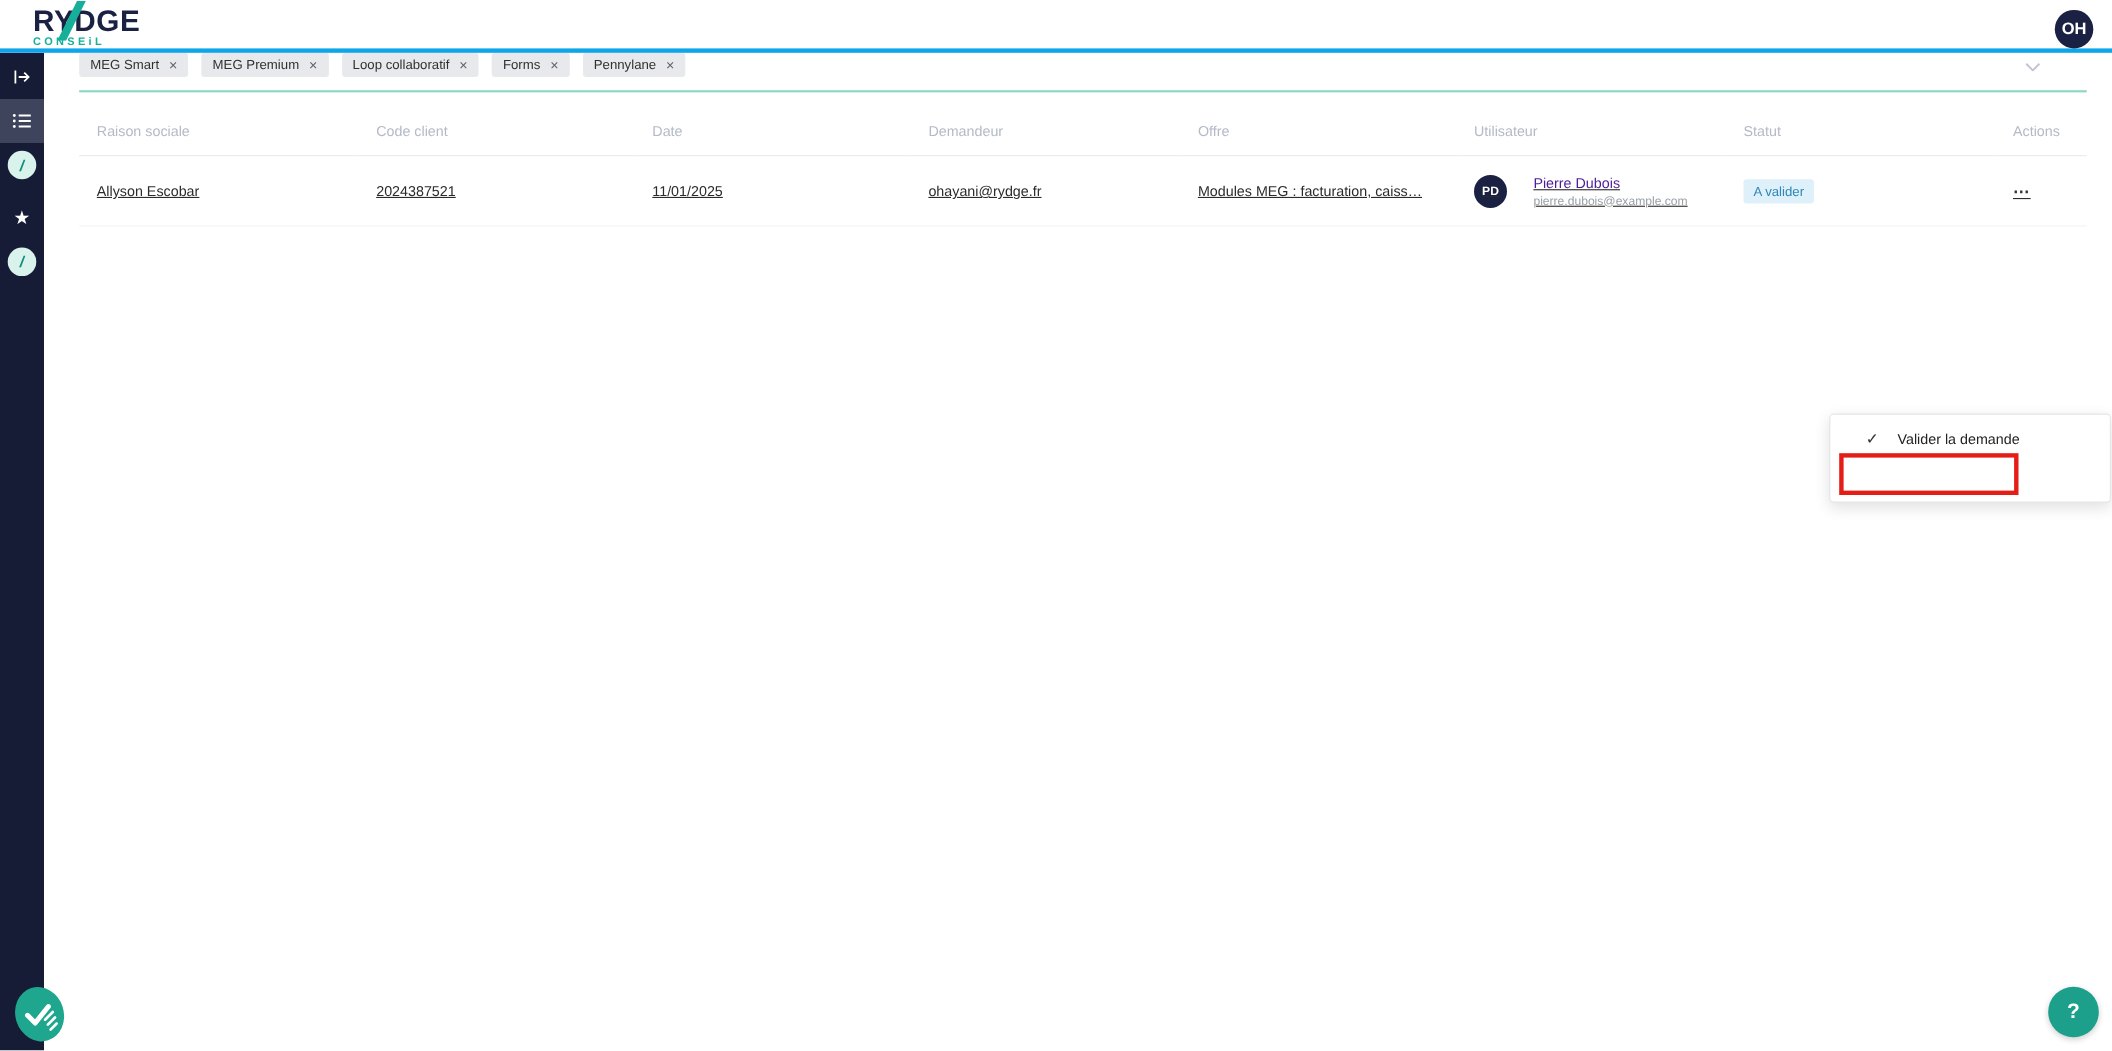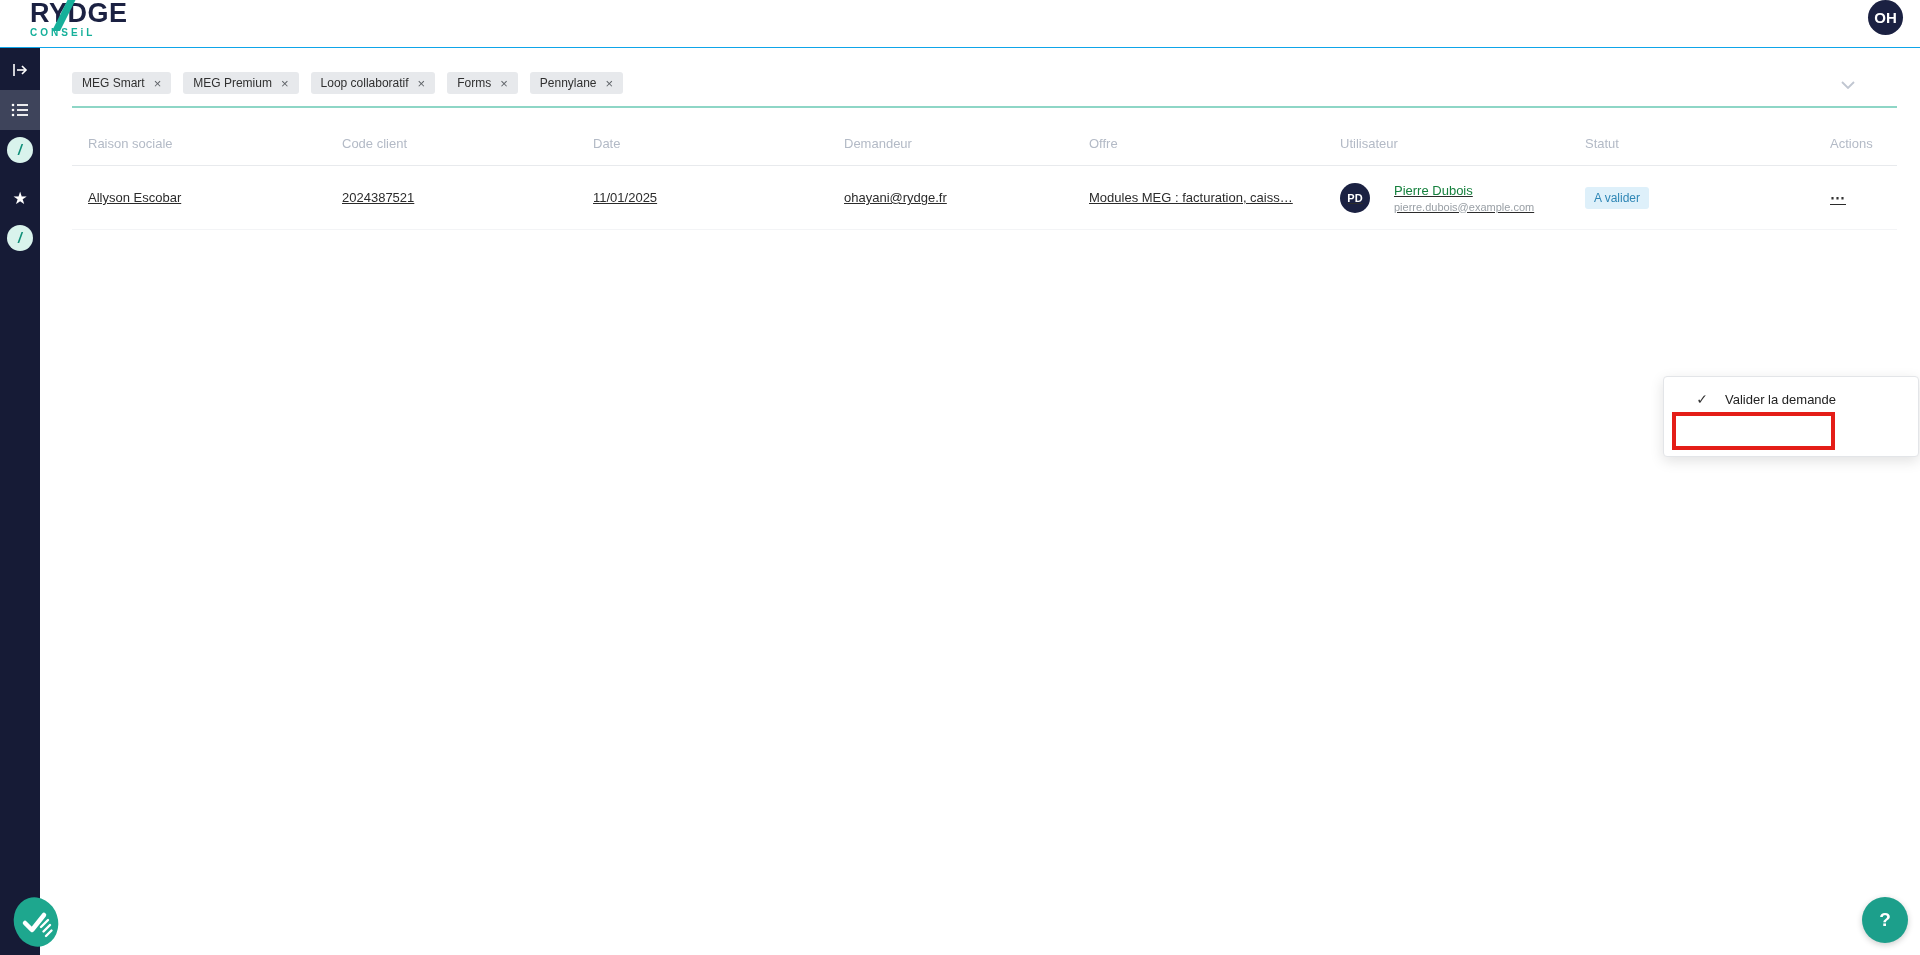"RYDGE" .header { align-items: flex-start -> flex-end; border-bottom: 1px solid #0ea5e9 -> 4px solid #0ea5e9 }
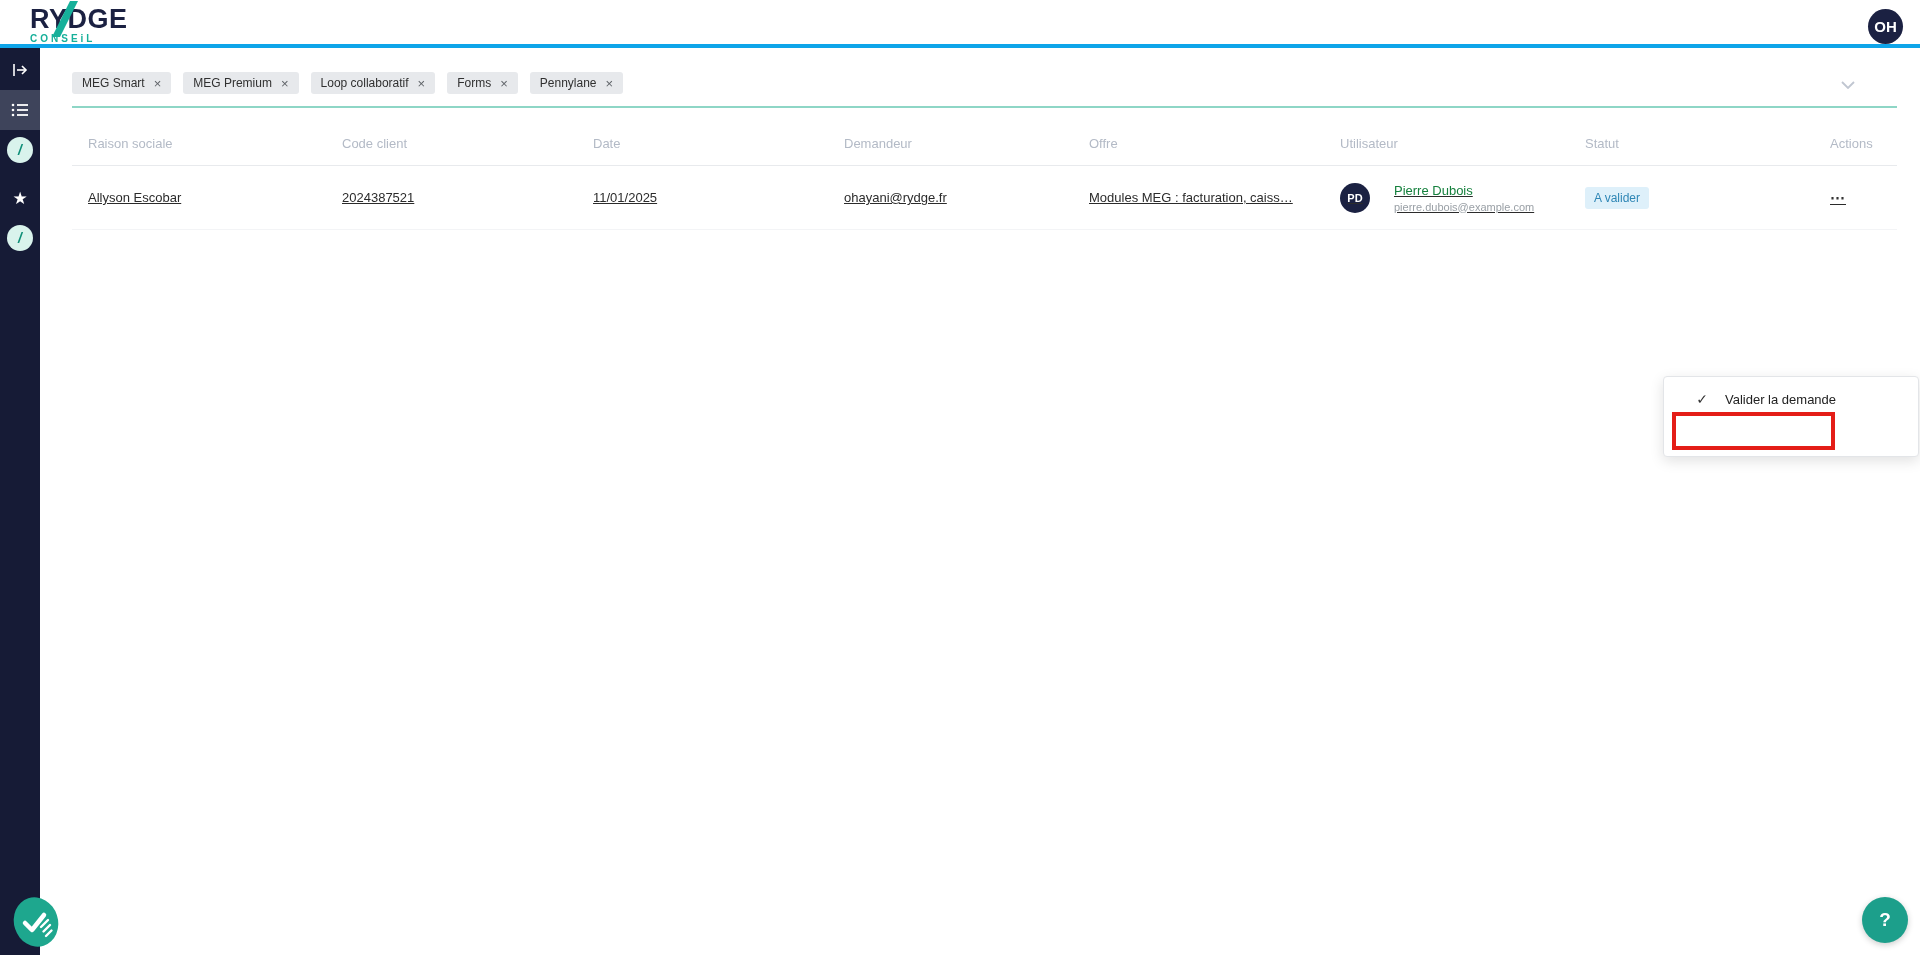"MEG Smart" .filter-bar { margin-top: 24px -> none }
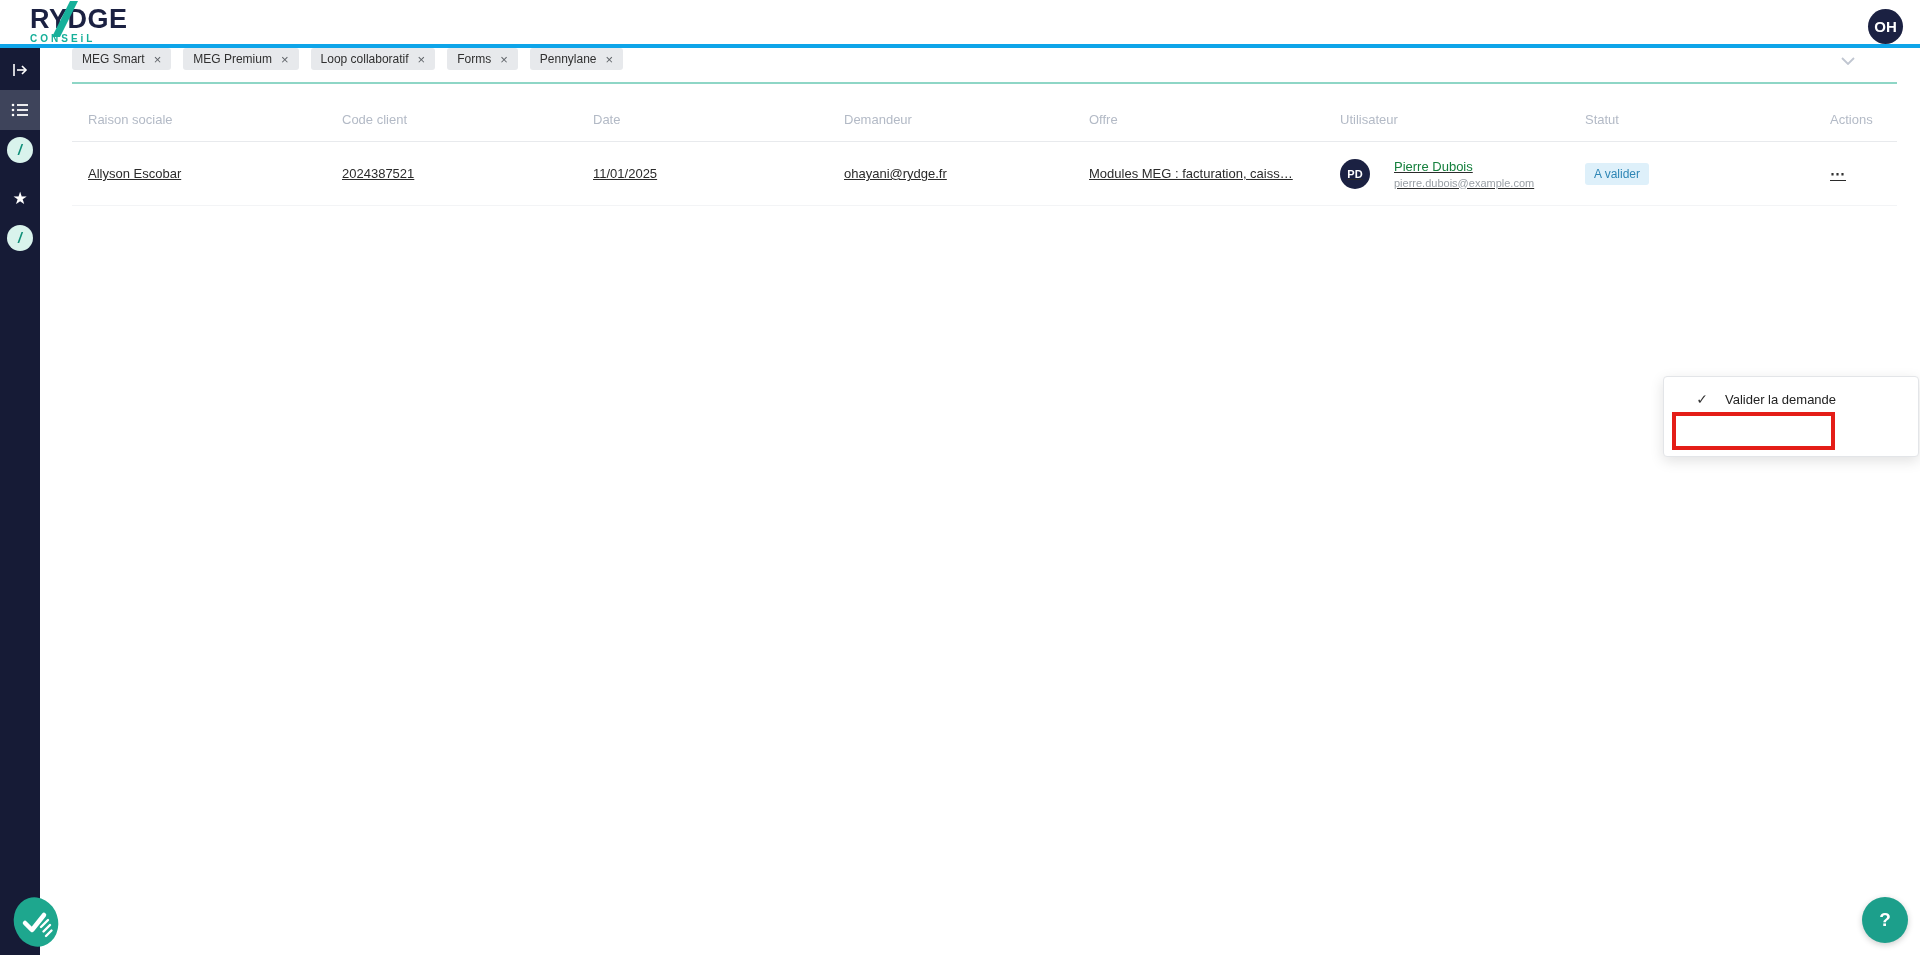"Pierre Dubois" .user-name { color: #15803d -> #4c1d95 }
